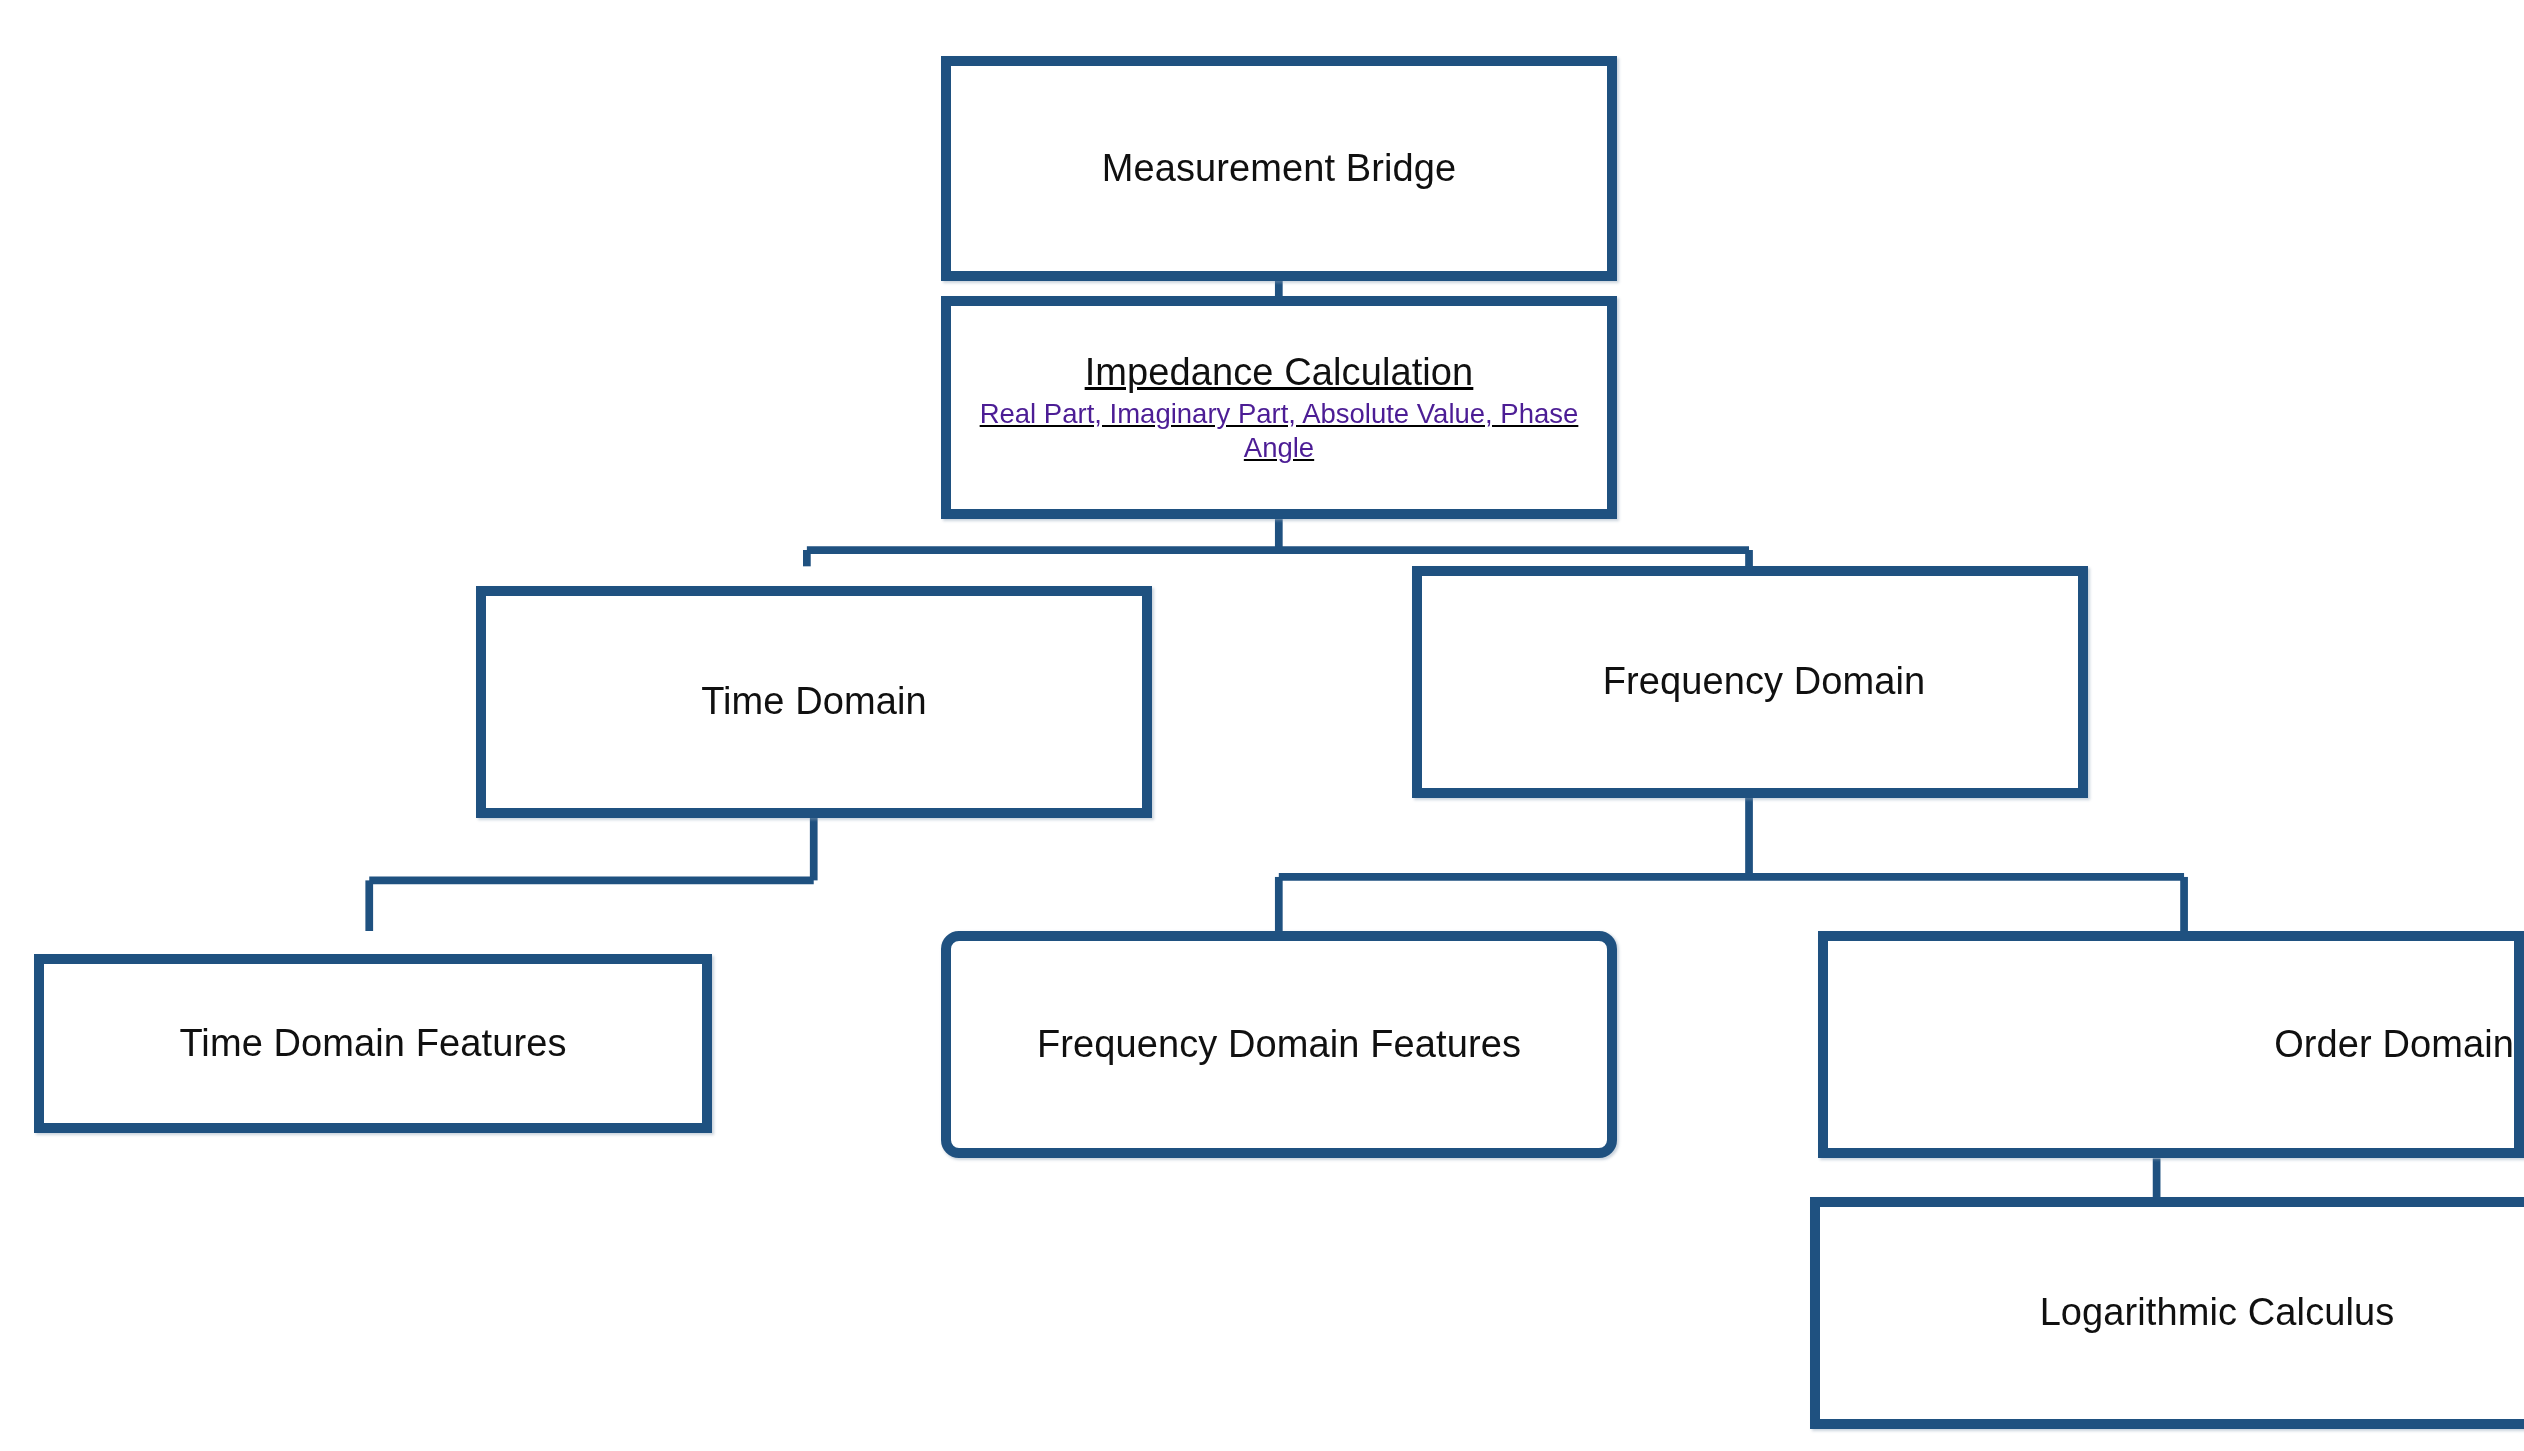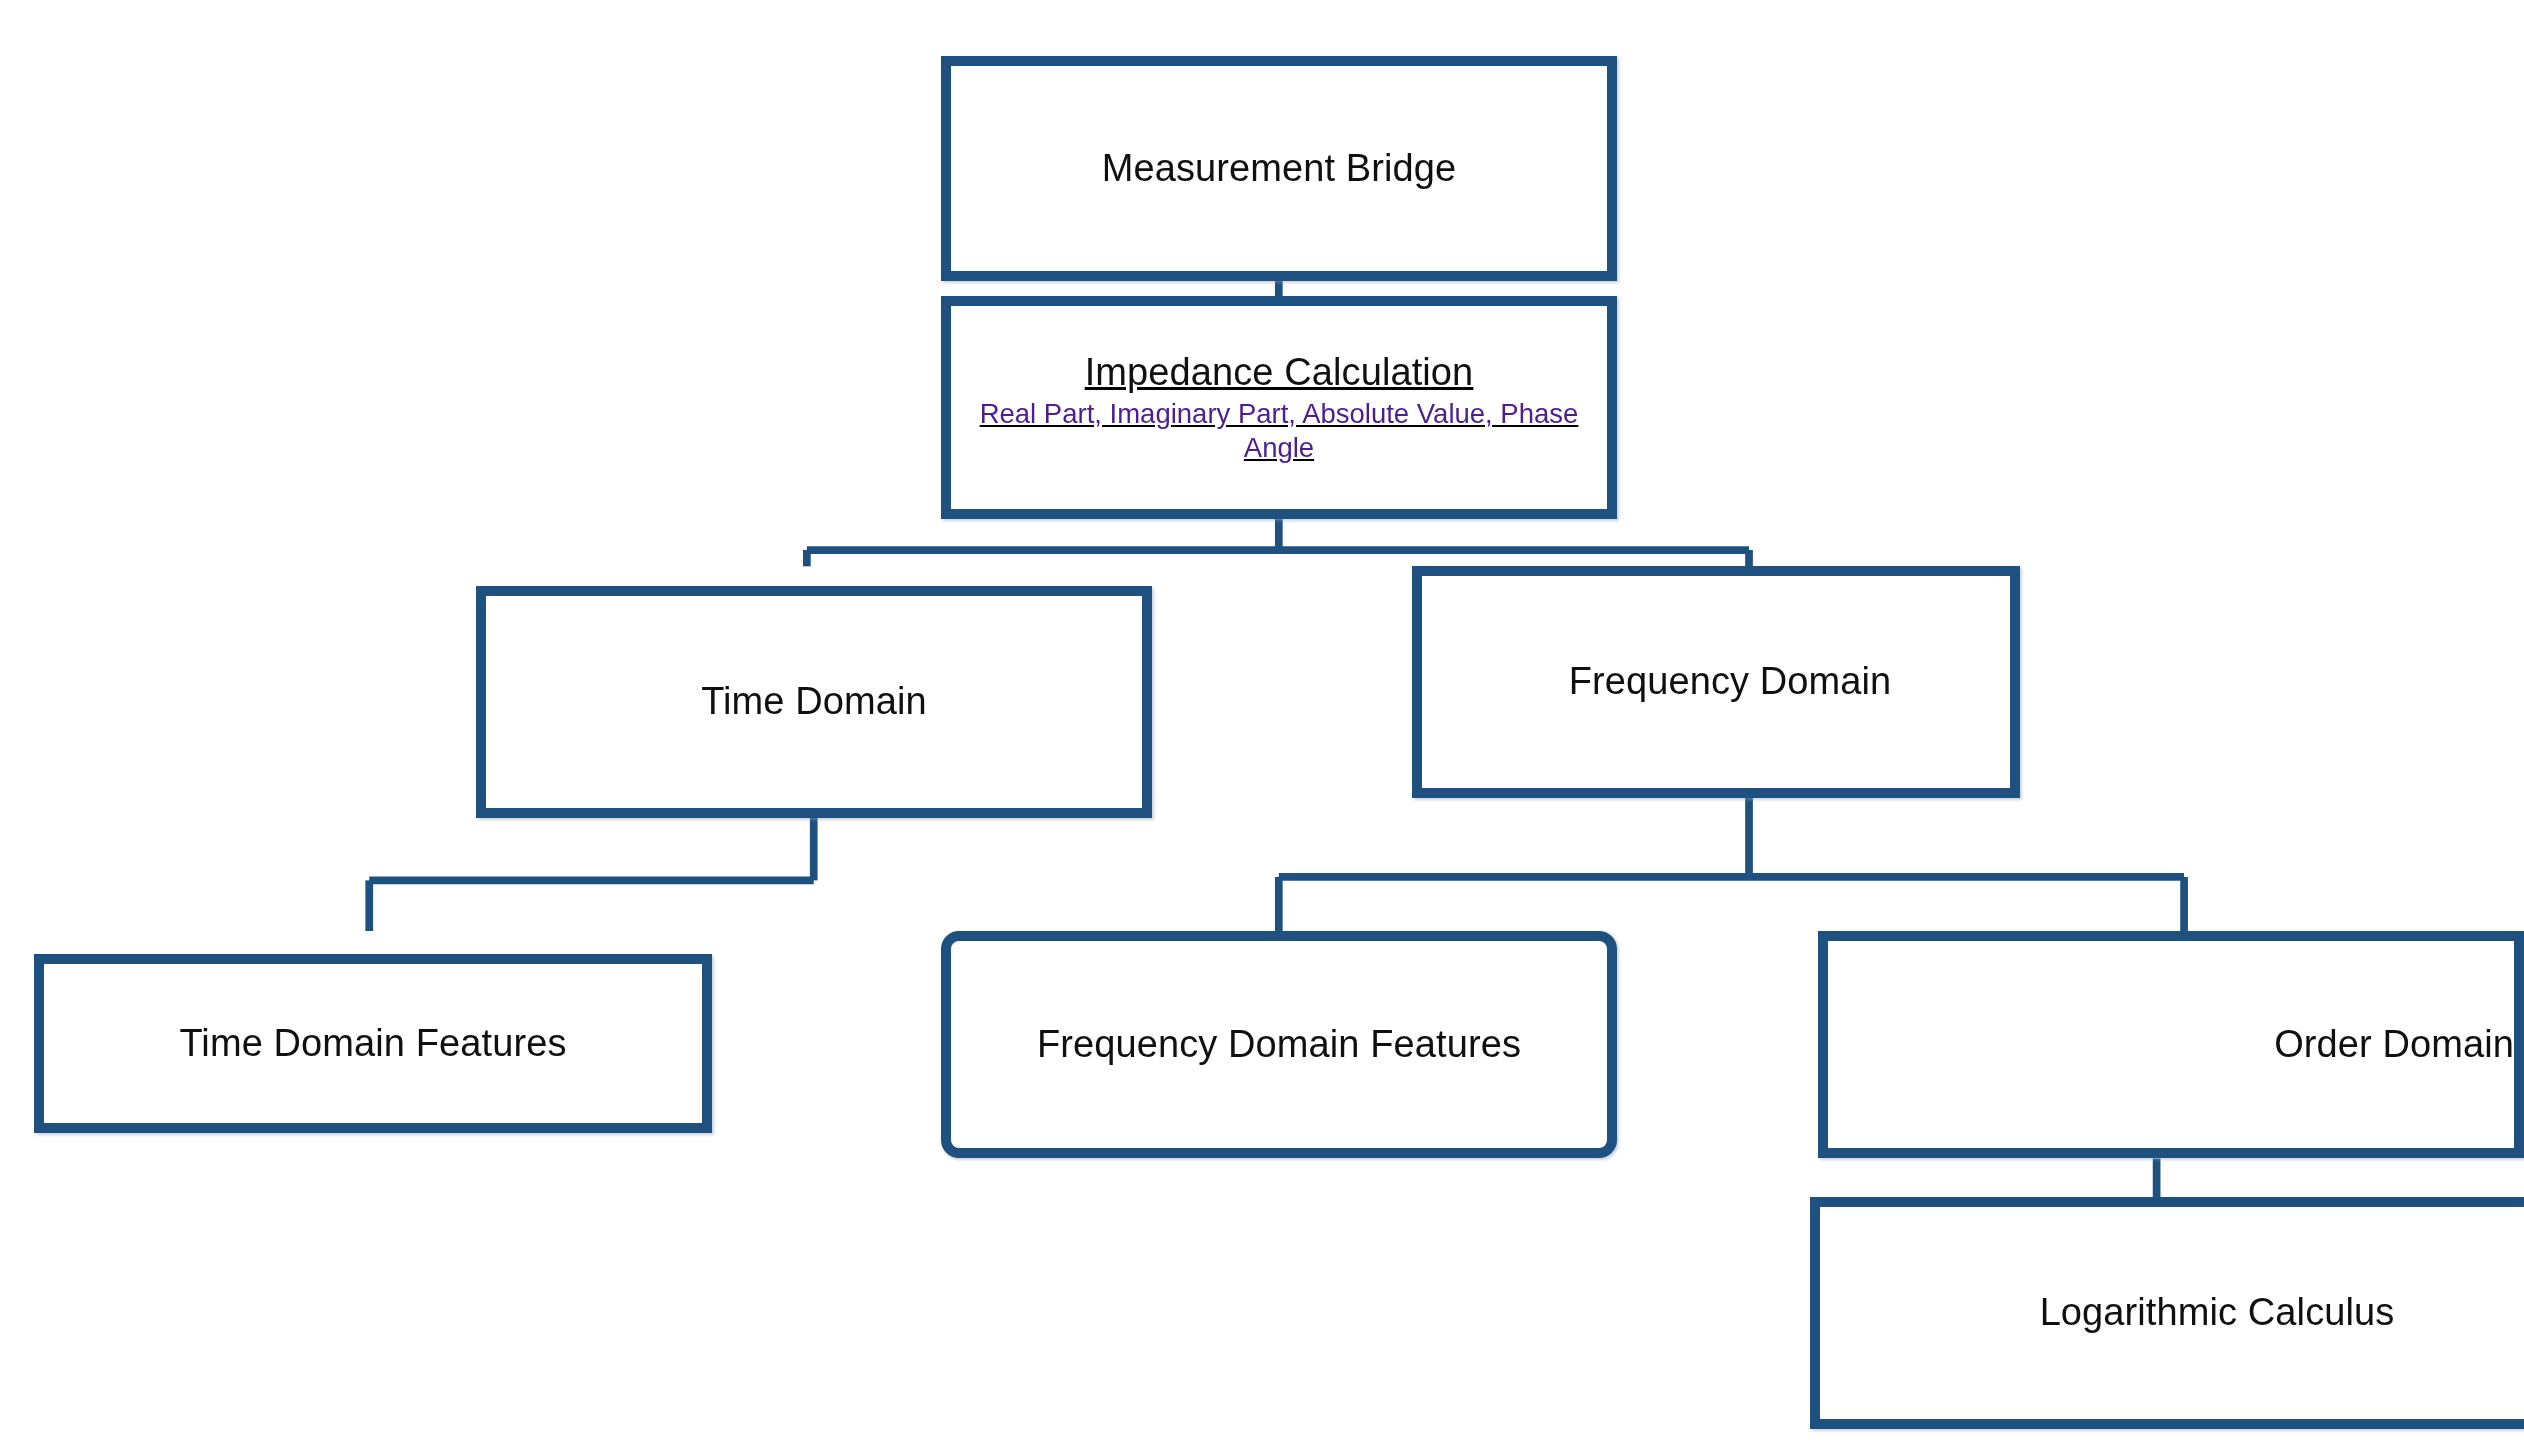"Frequency Domain" #node-frequency-domain { width: 608px -> 676px }
